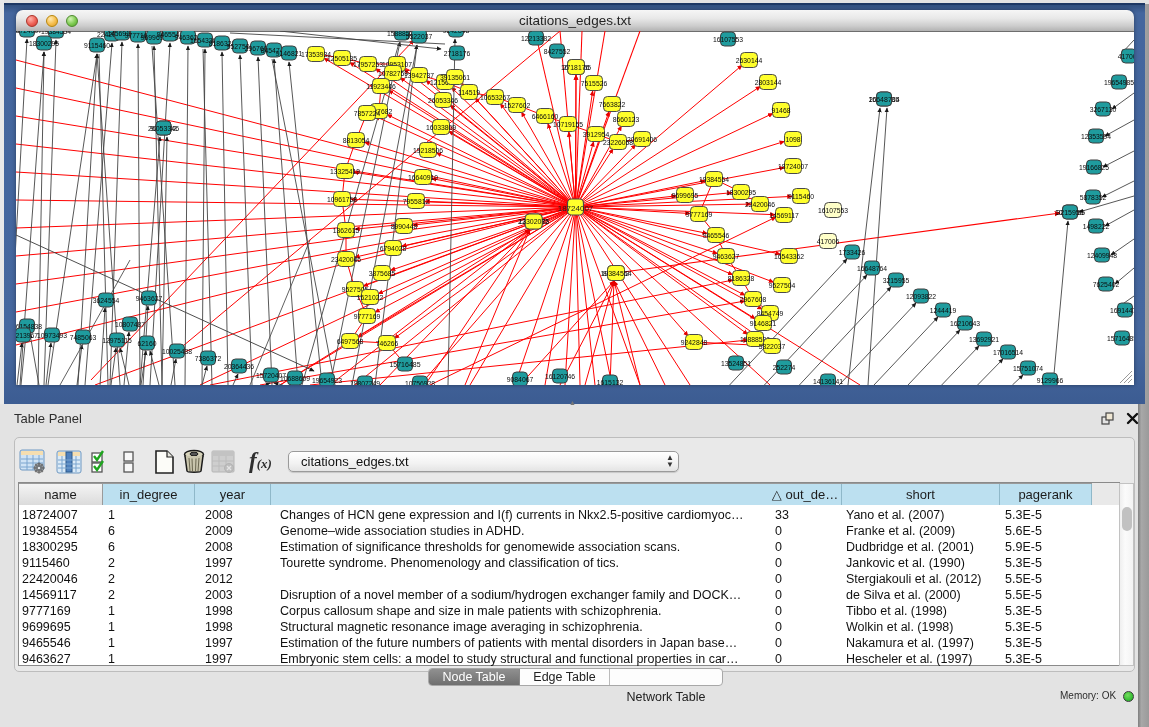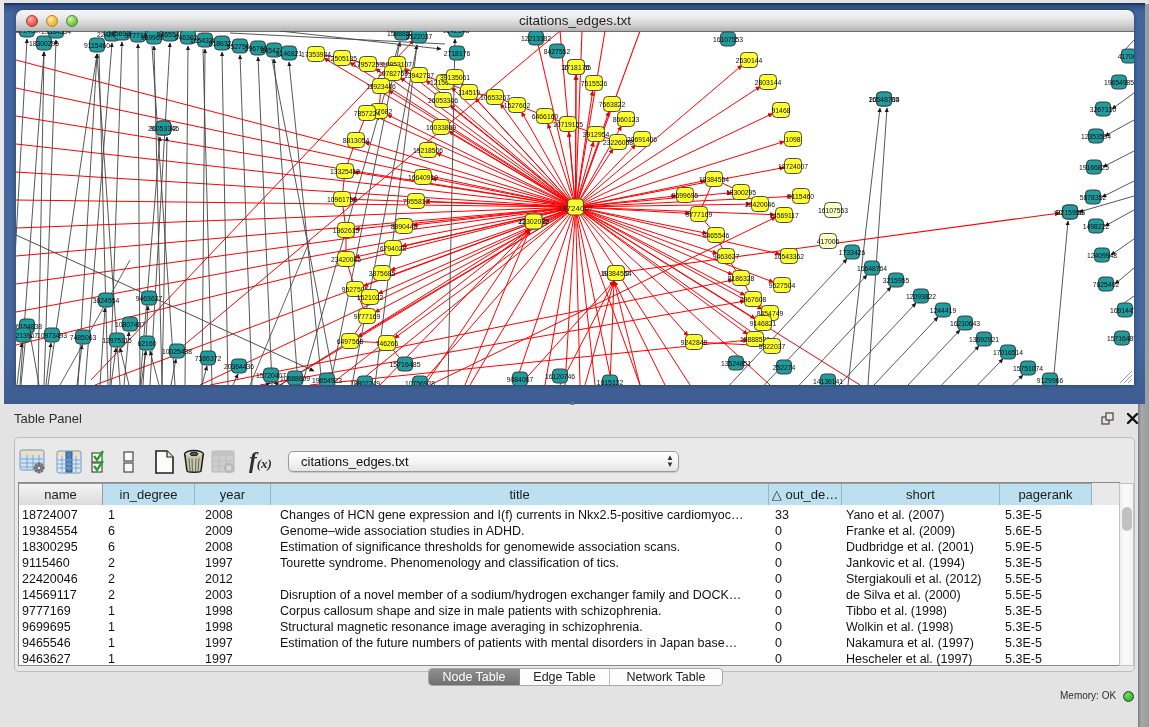"title" div.hcell { html: <div>title</div> -> none }
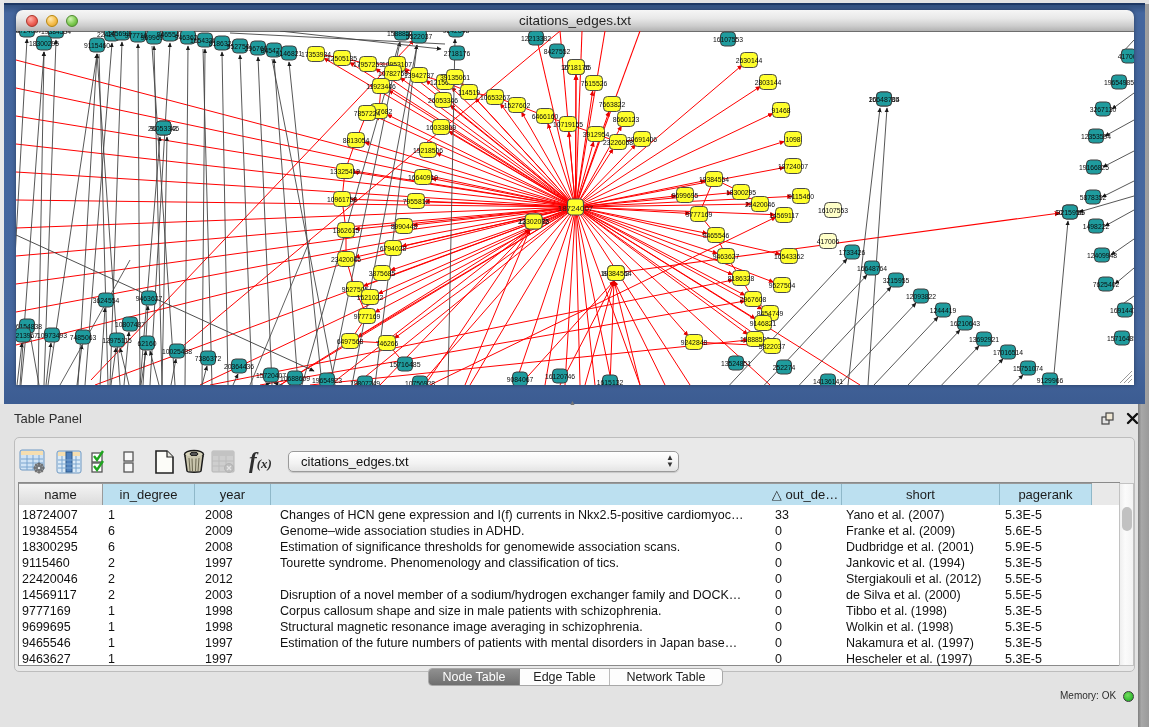"Jankovic et al. (1994)" span { text: 1994 -> 1990 }
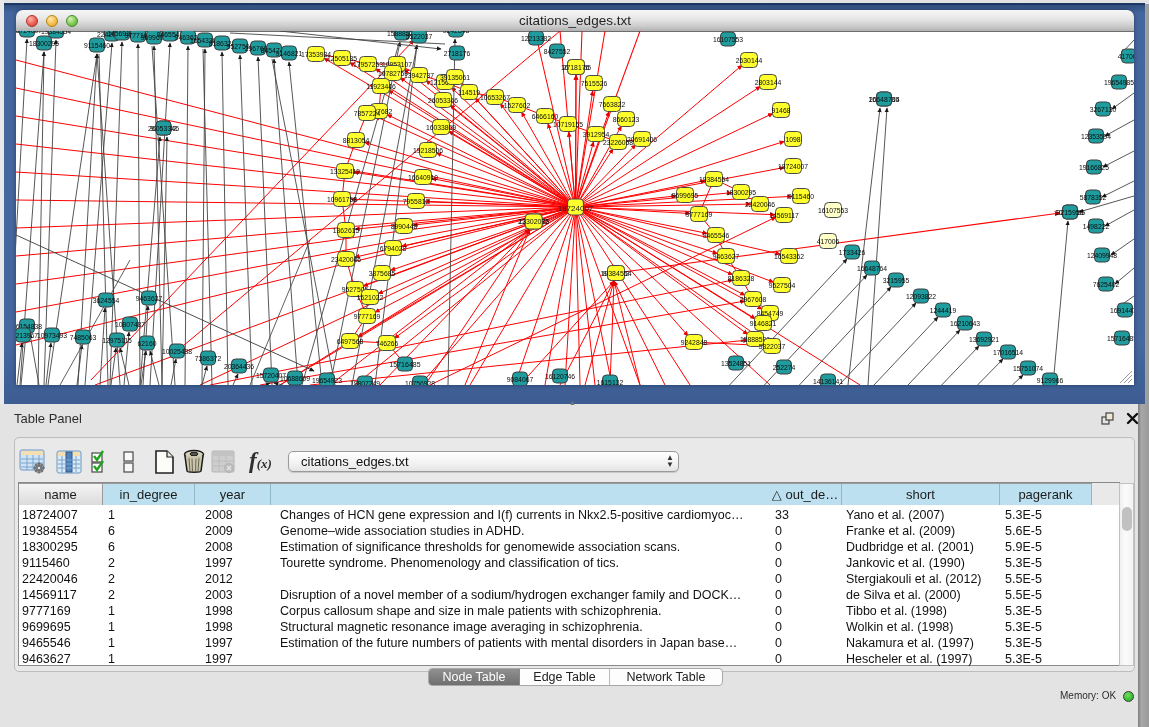"Embryonic stem cells: a model" span { html: none -> <span>Embryonic stem cells: a model to study structural and functional properties in car…</span> }
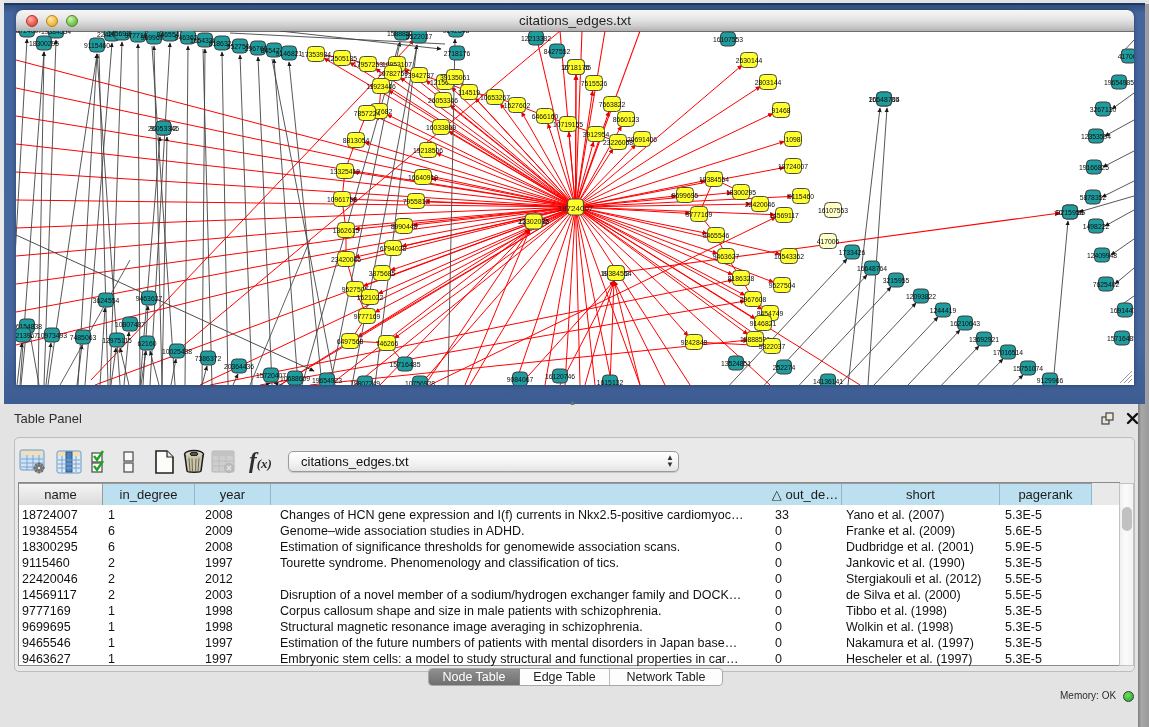"Network Table" #seg3 { margin-top: none -> 20px }
